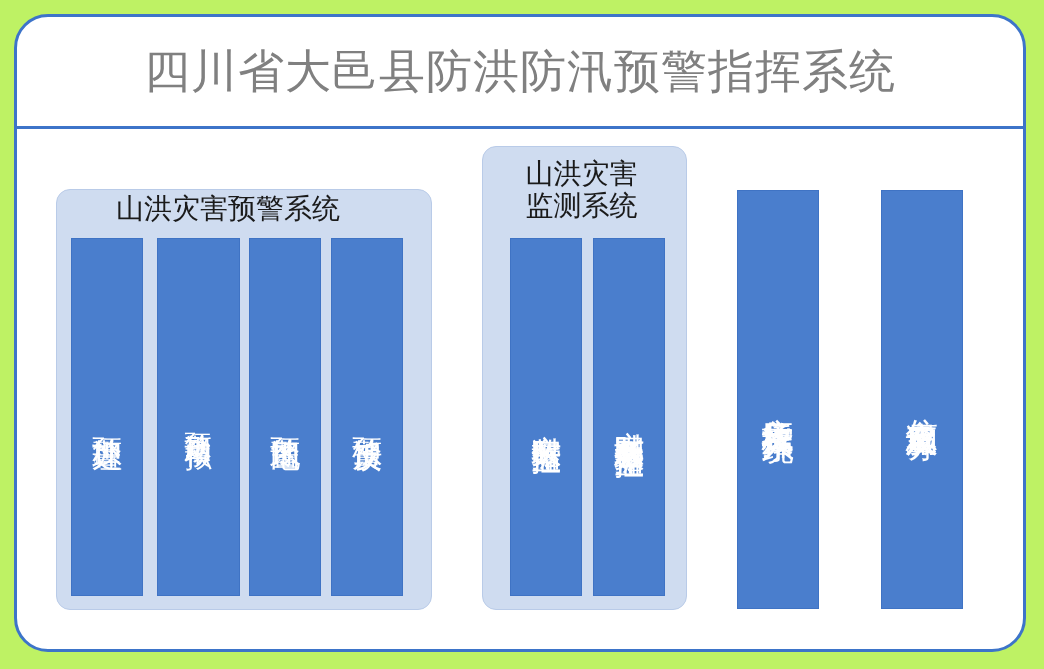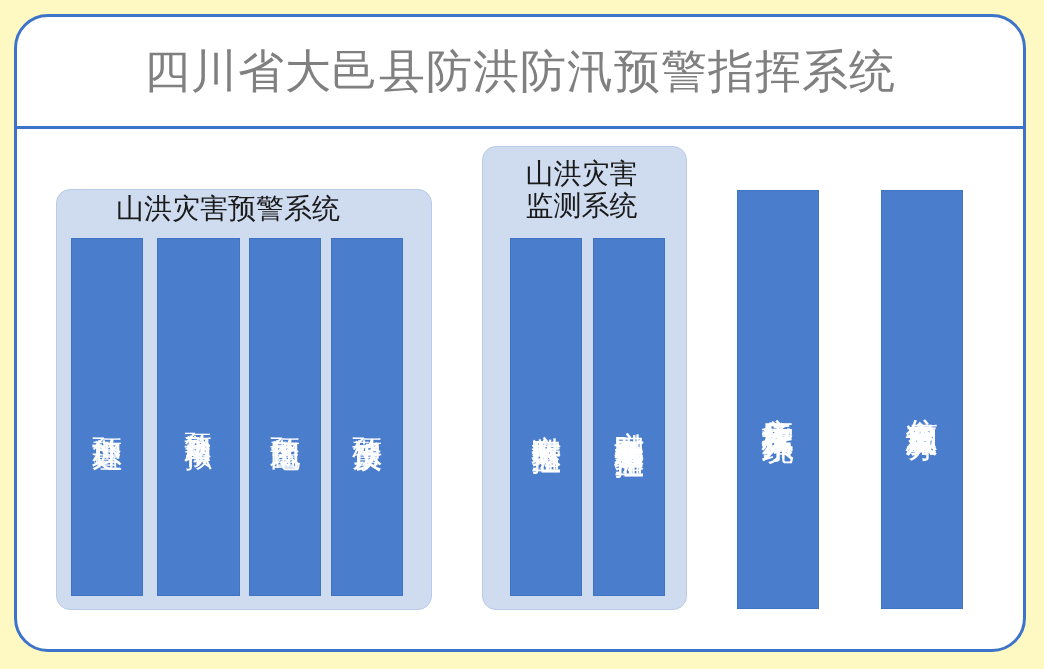"四川省大邑县防洪防汛预警指挥系统" #canvas { background: #fef9c3 -> #bef264 }
